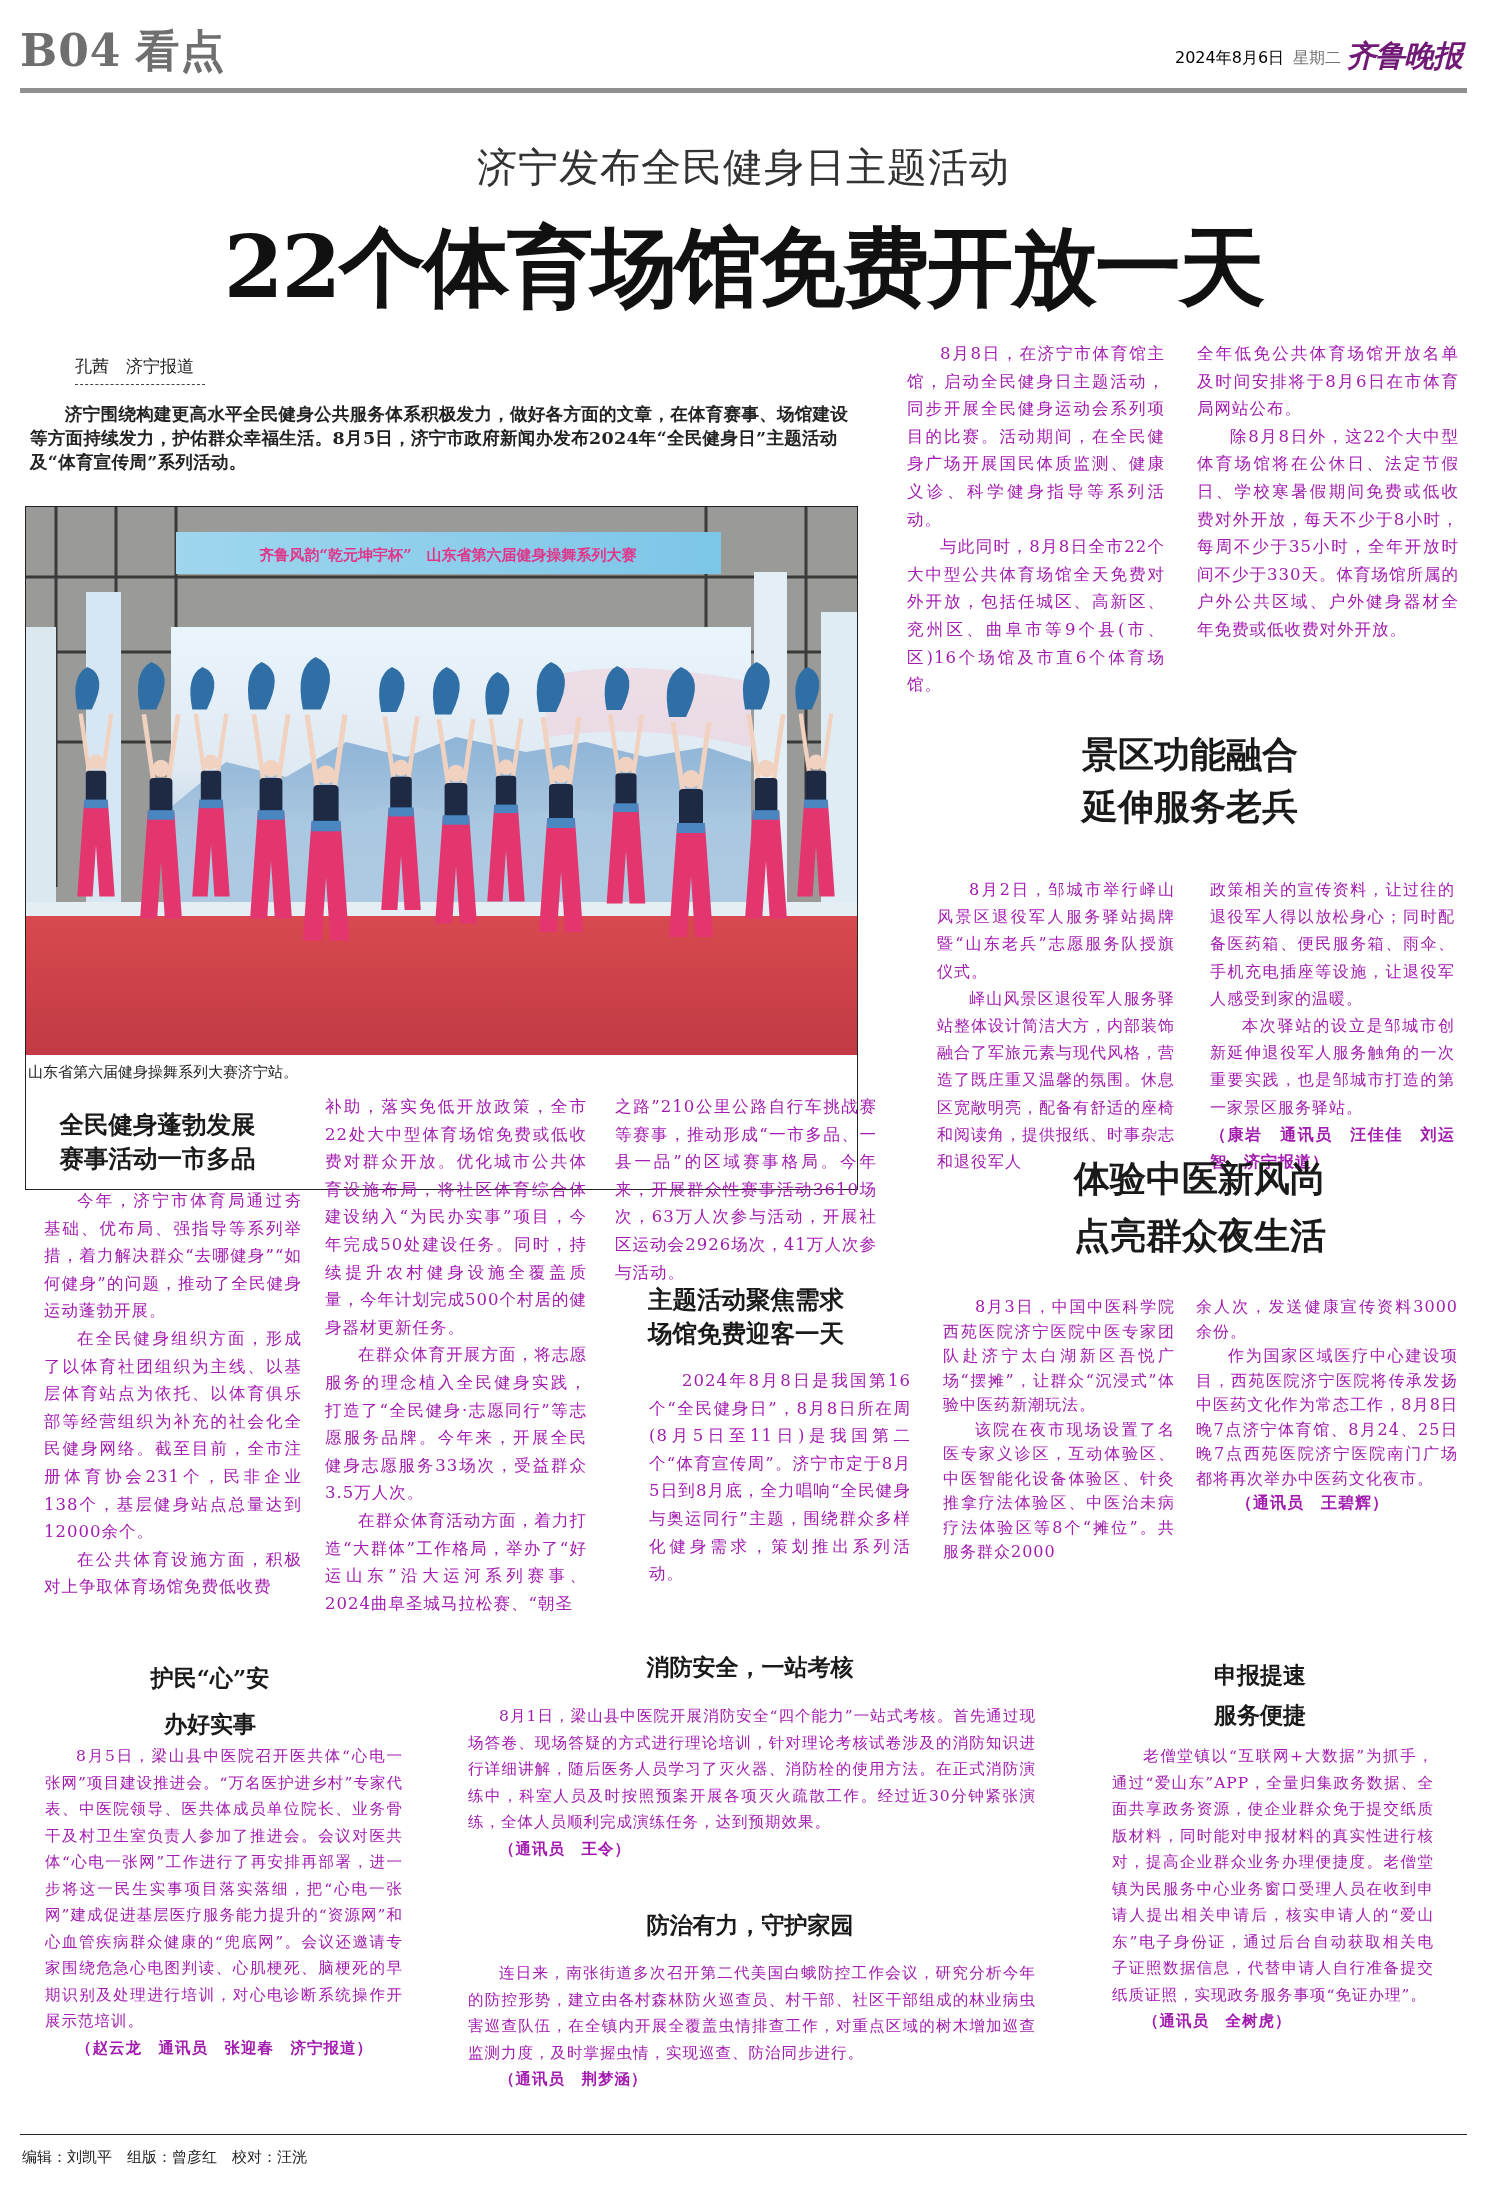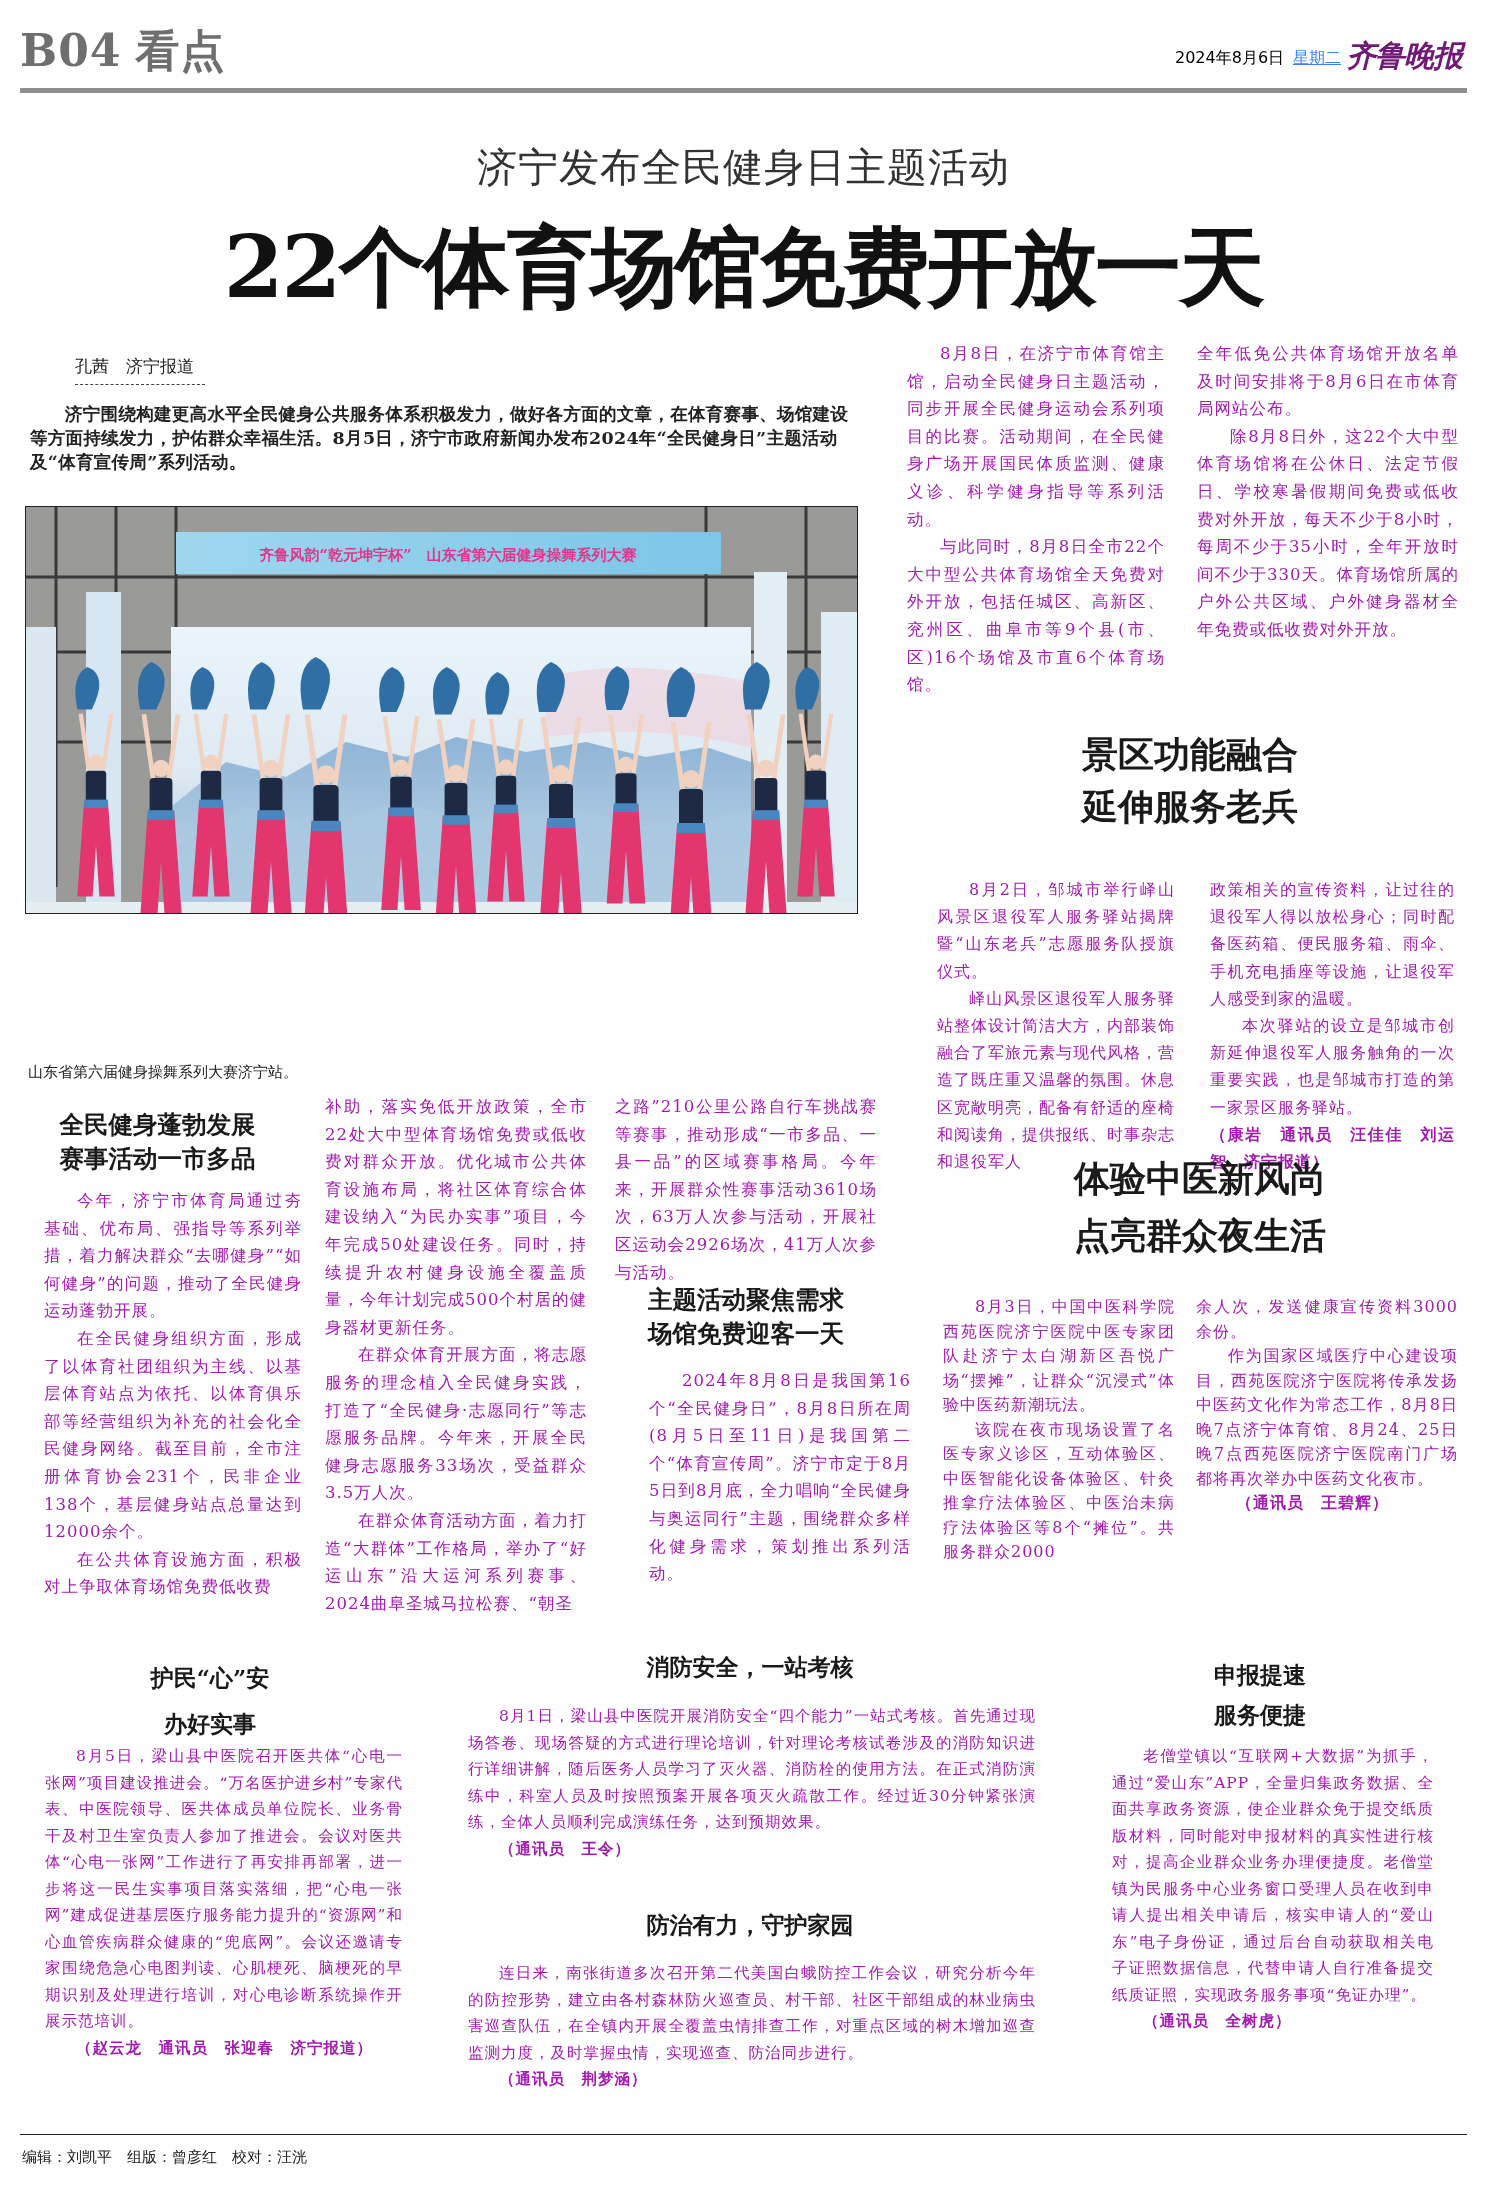"星期二" #header-week { color: #3b82f6 -> #737373; text-decoration: underline -> none }
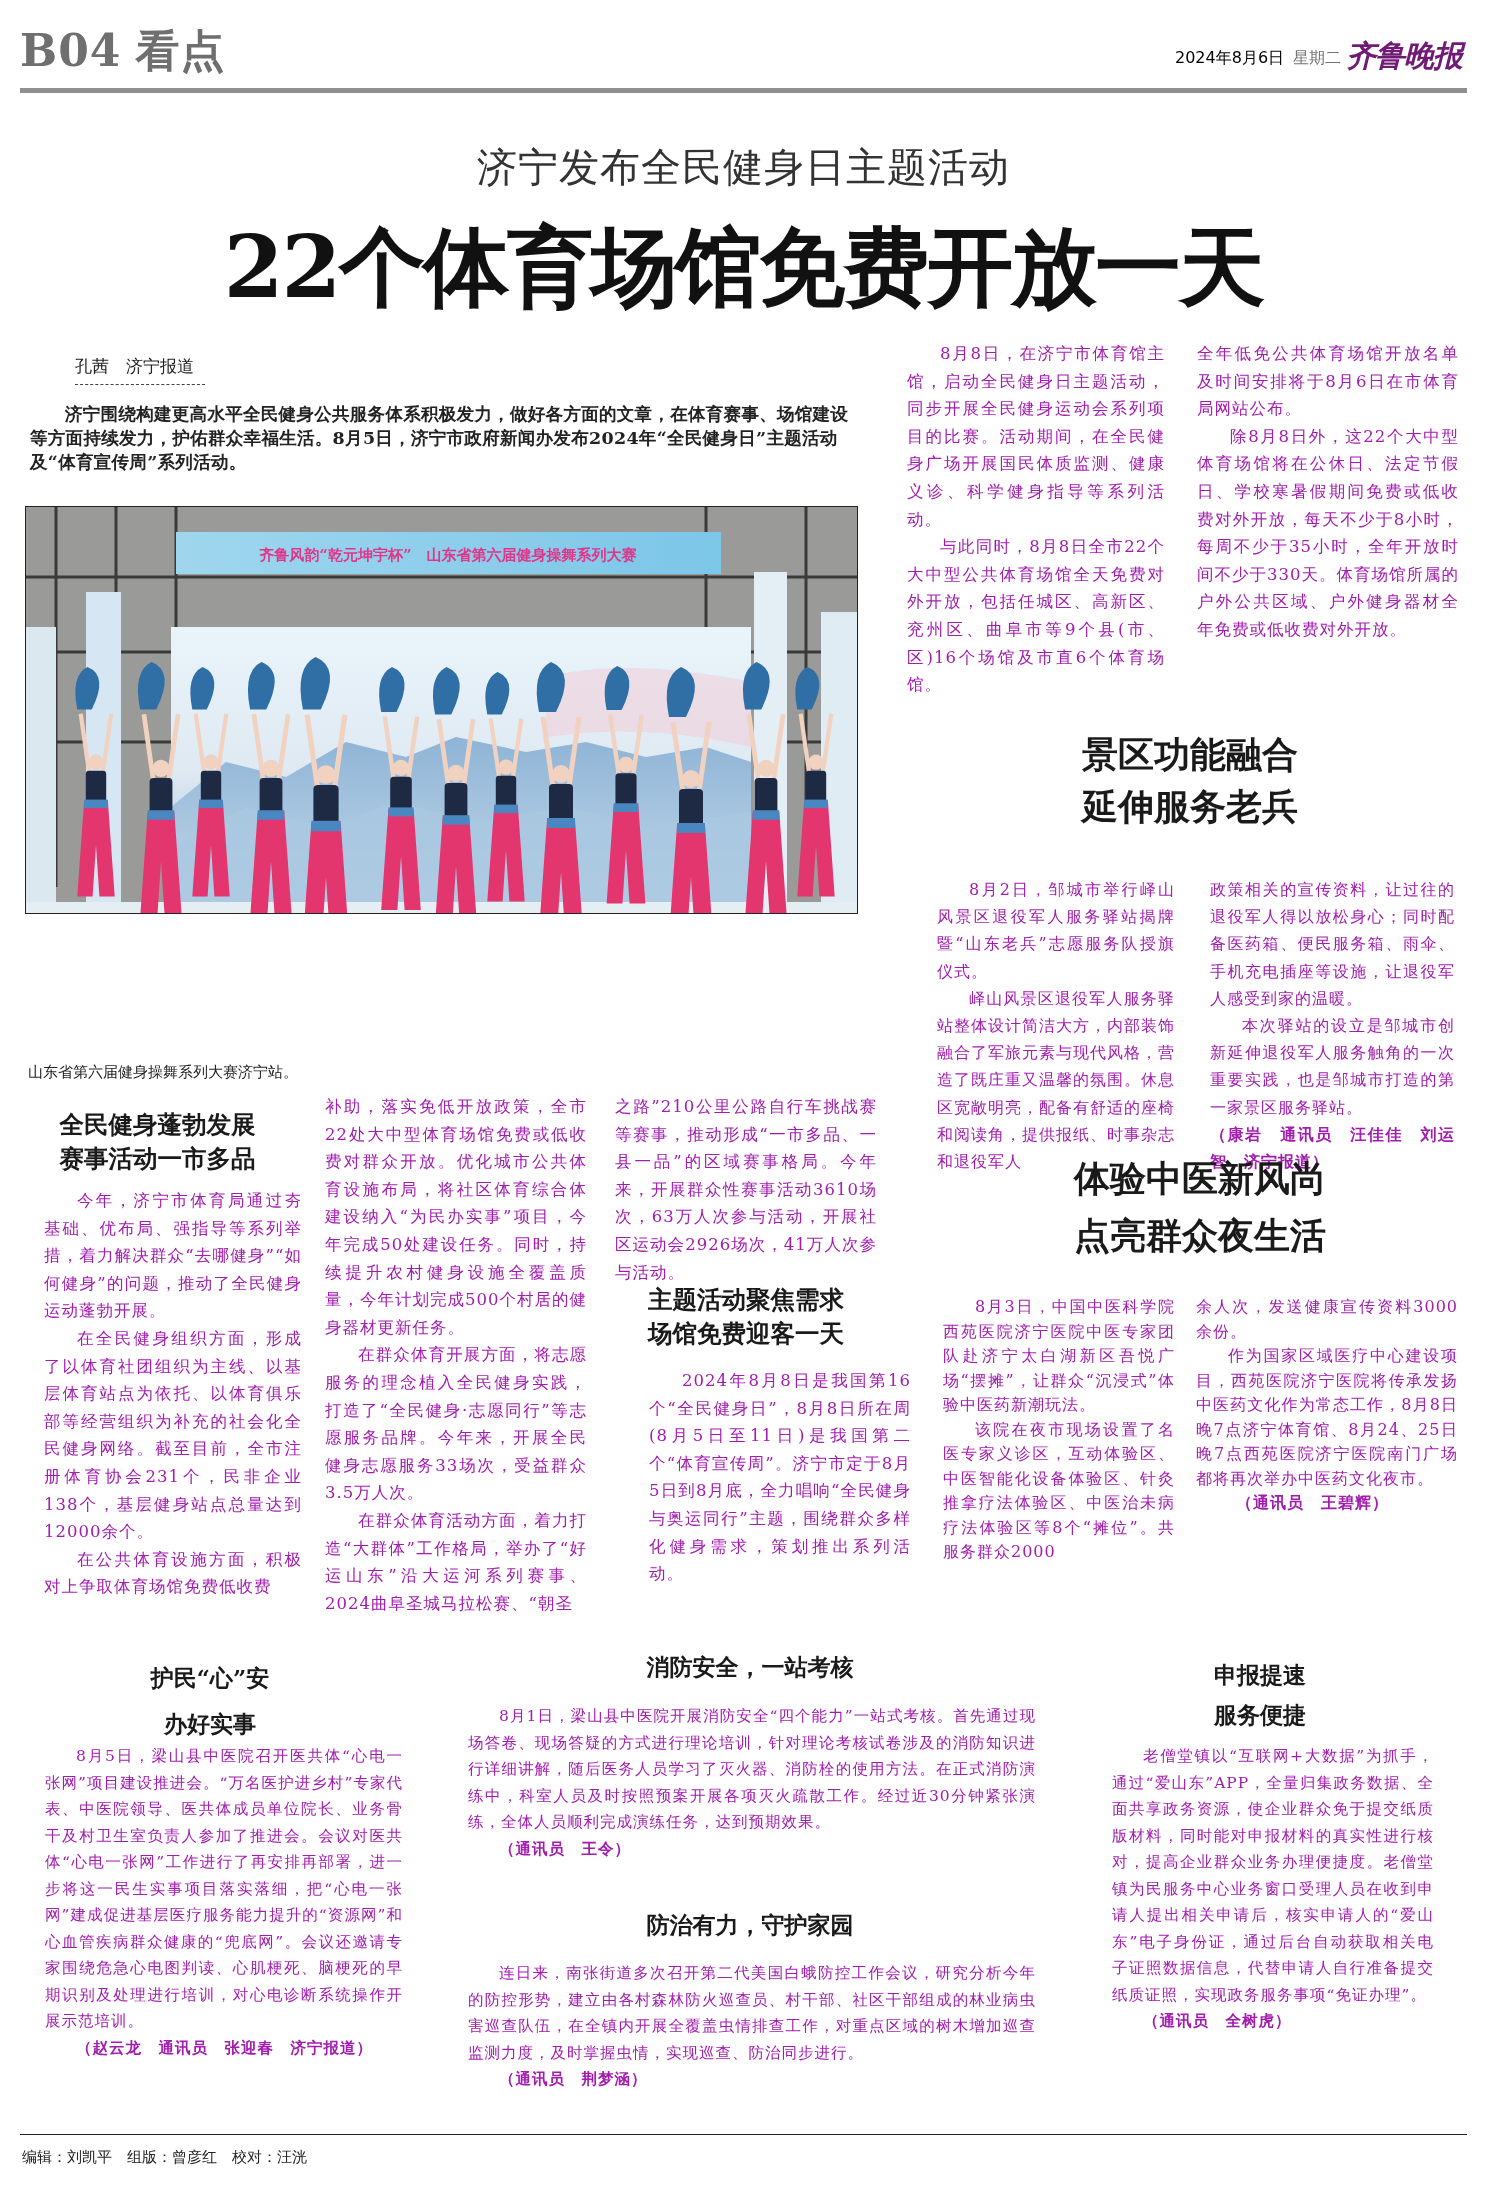"齐鲁风韵“乾元坤宇杯” 山东省第六届健身操舞系列大赛" #photo { height: 408px -> 684px }
